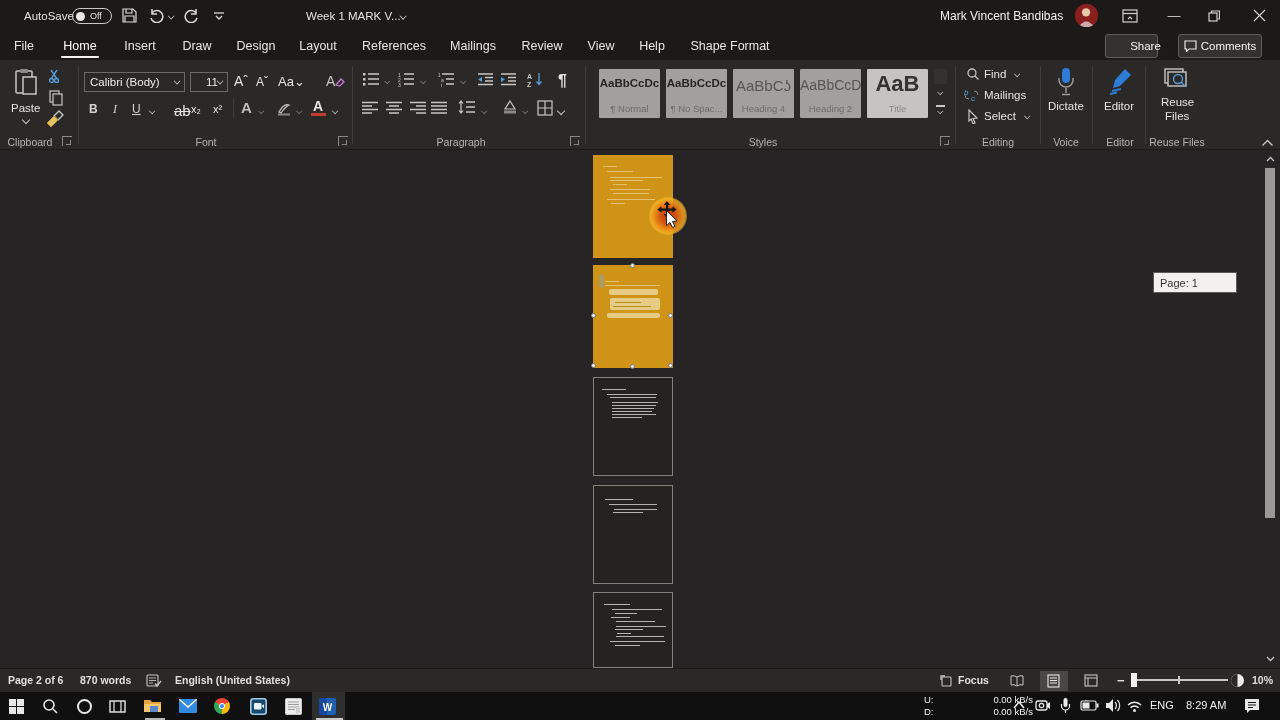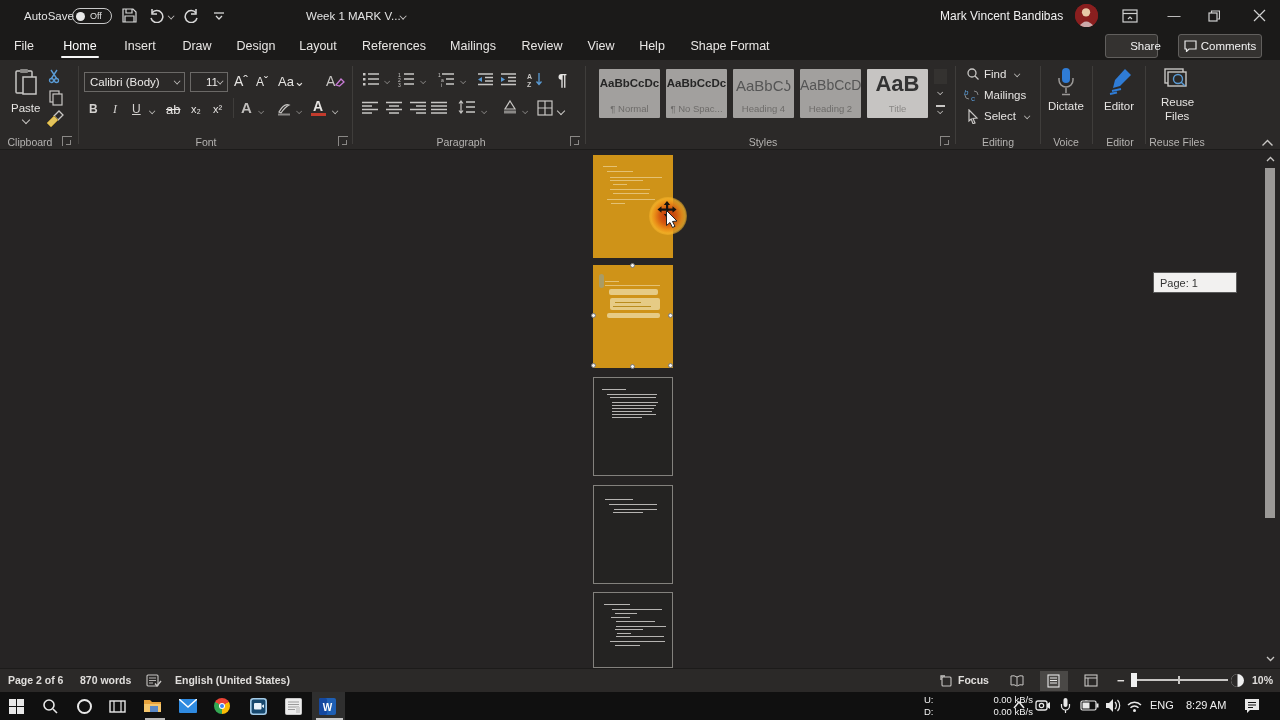"ab" div.rtxt { font-size: 13px -> 15px; left: 166px -> 174px }
